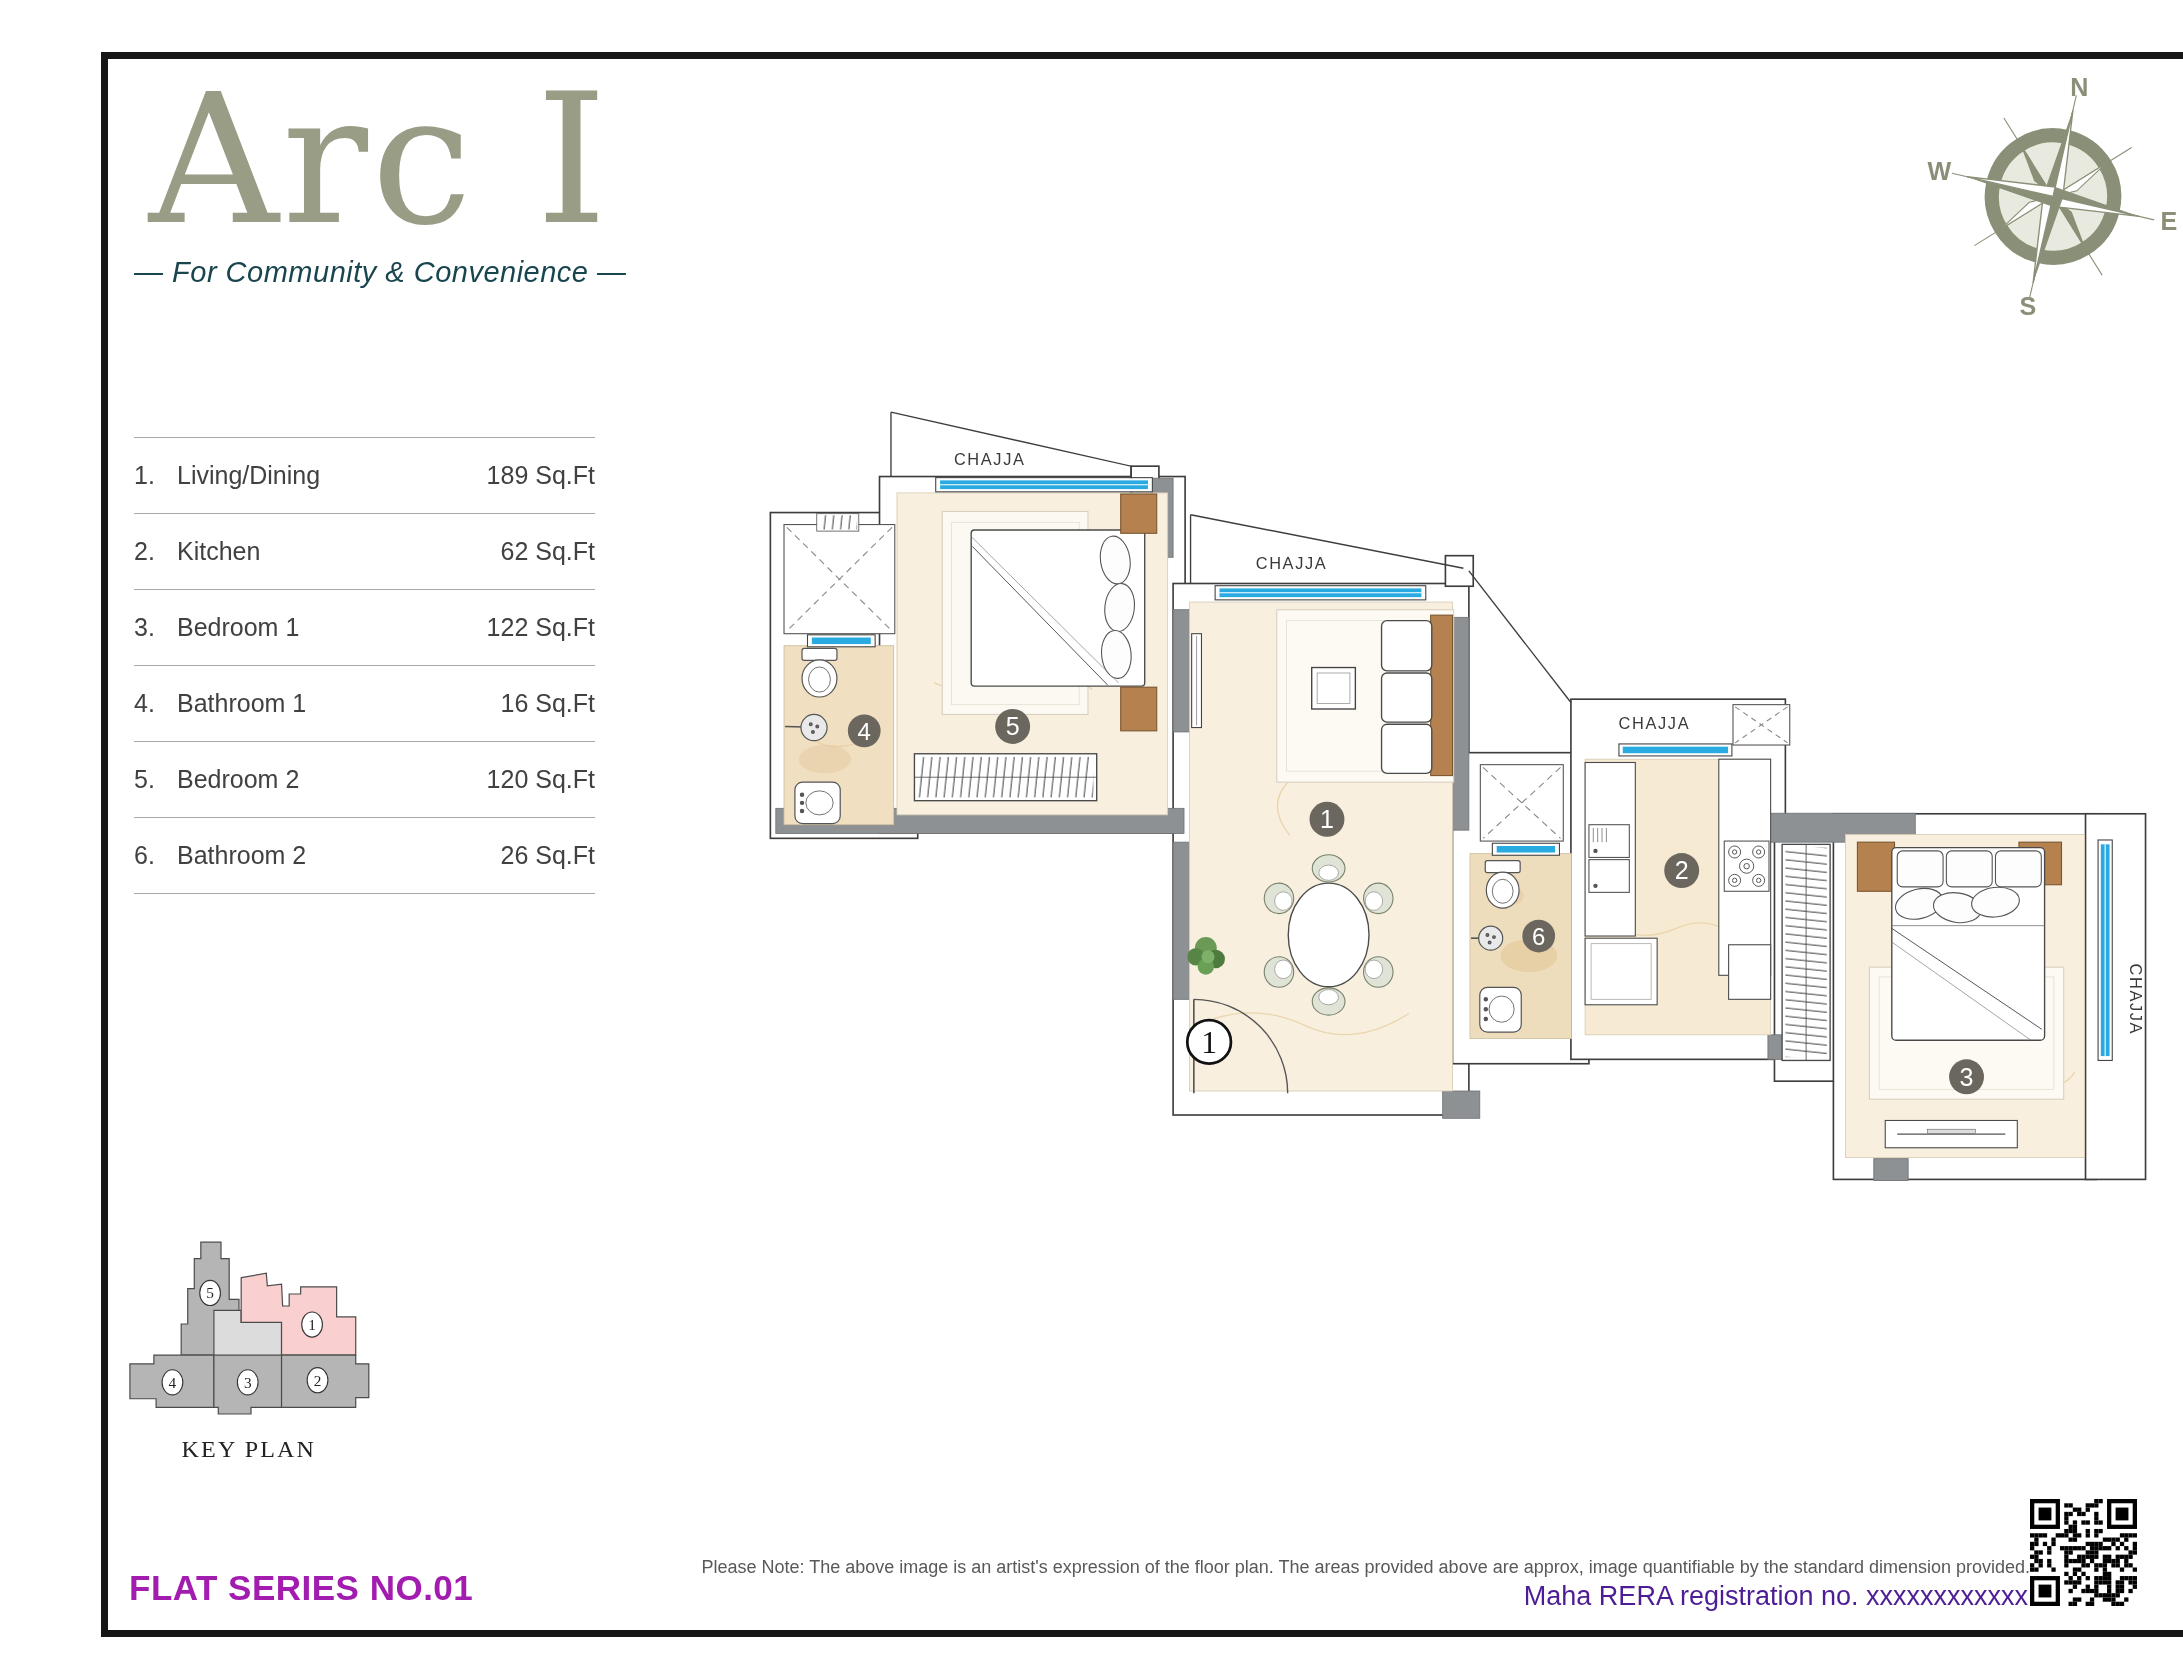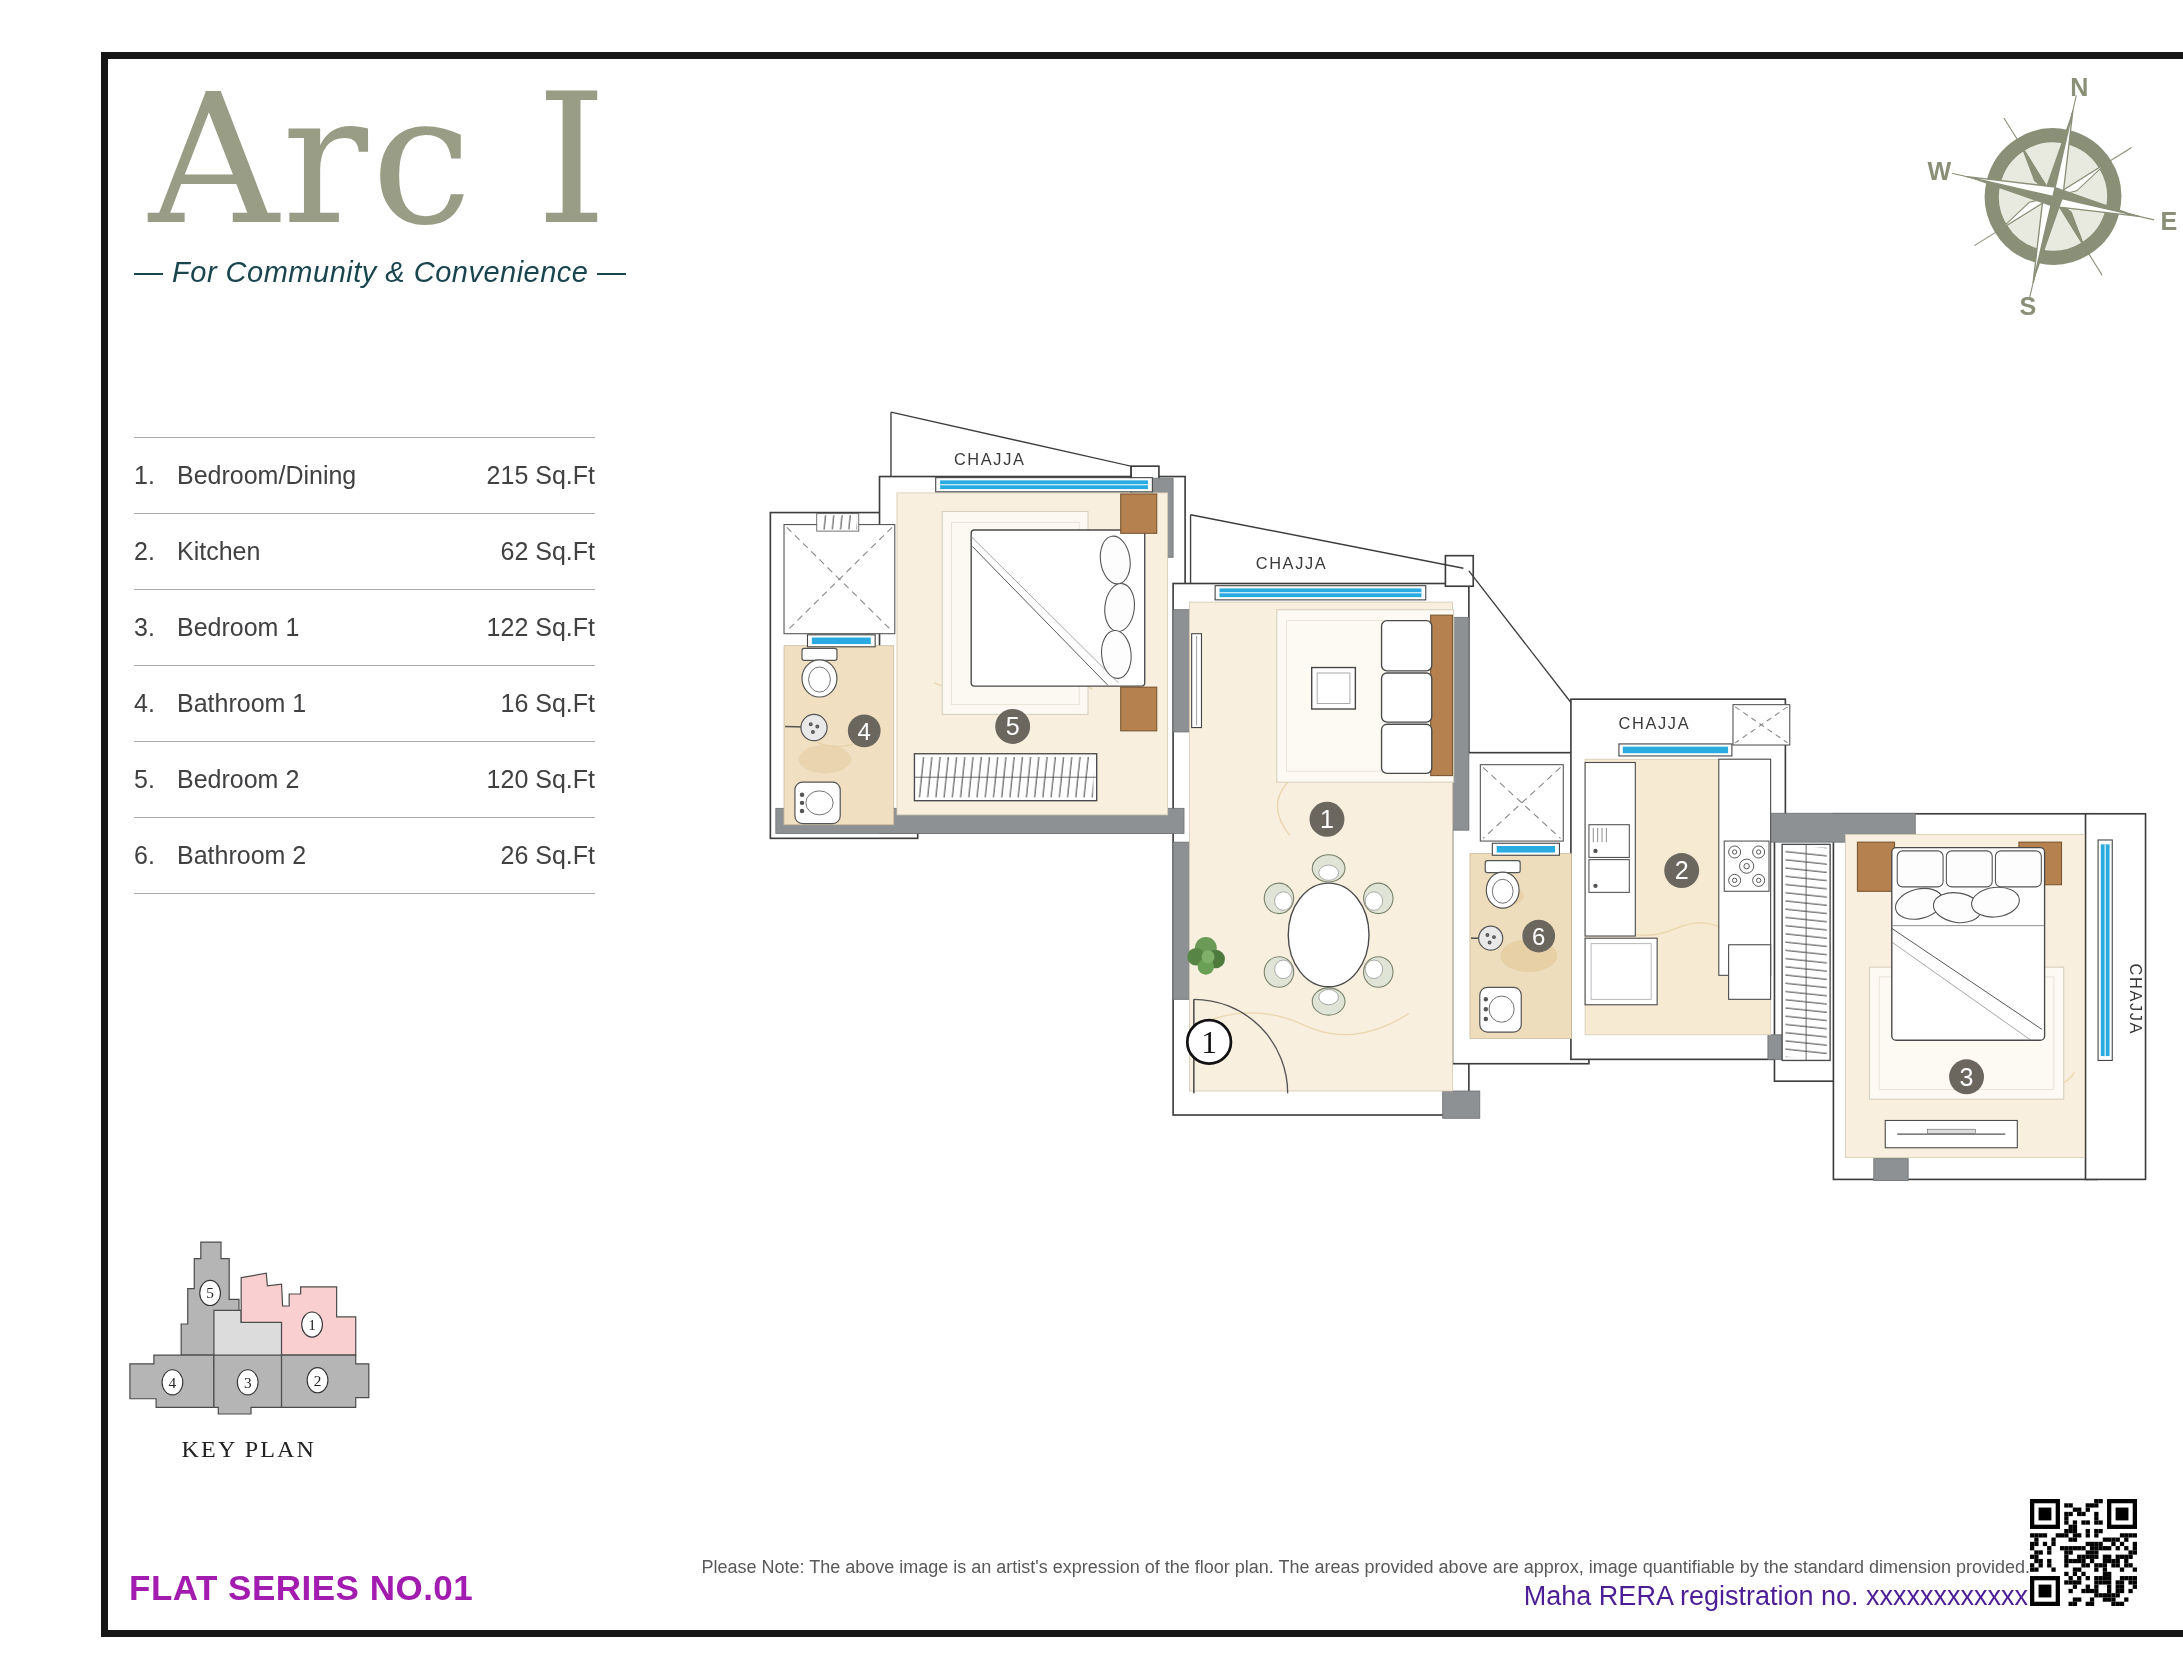"Bedroom/Dining" span { text: Bedroom/Dining -> Living/Dining }
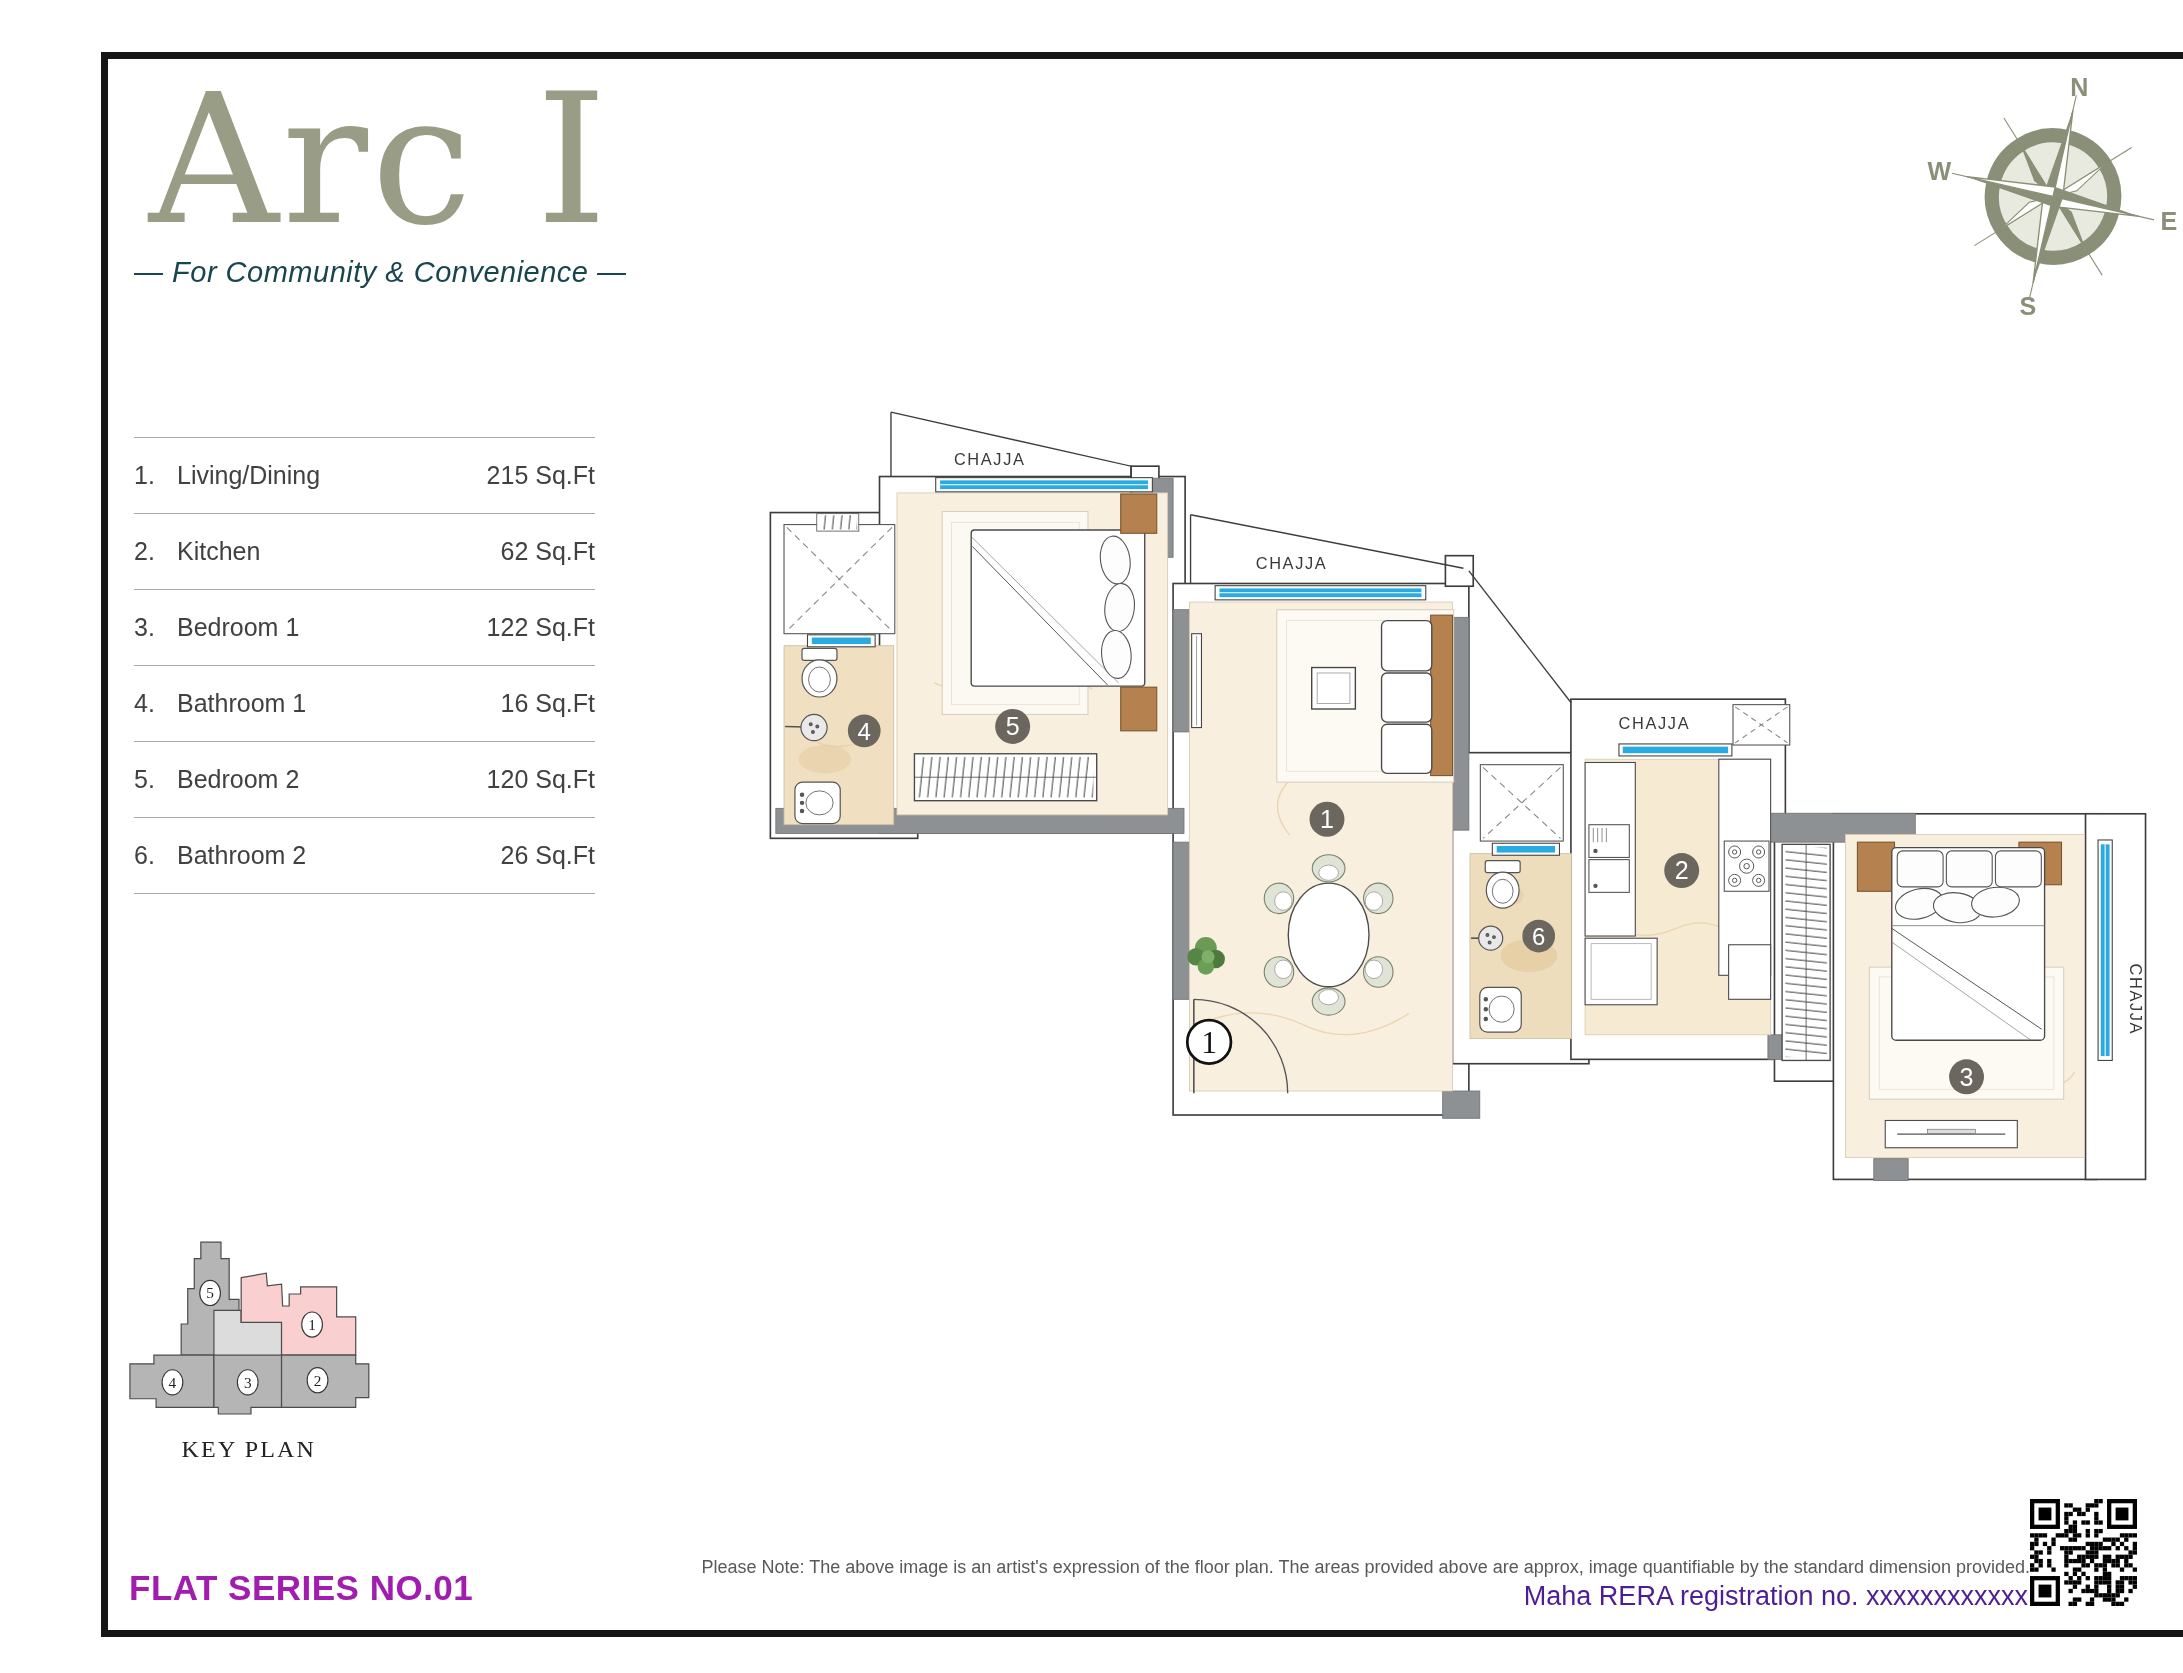"215 Sq.Ft" div.area { text: 215 -> 189 }
